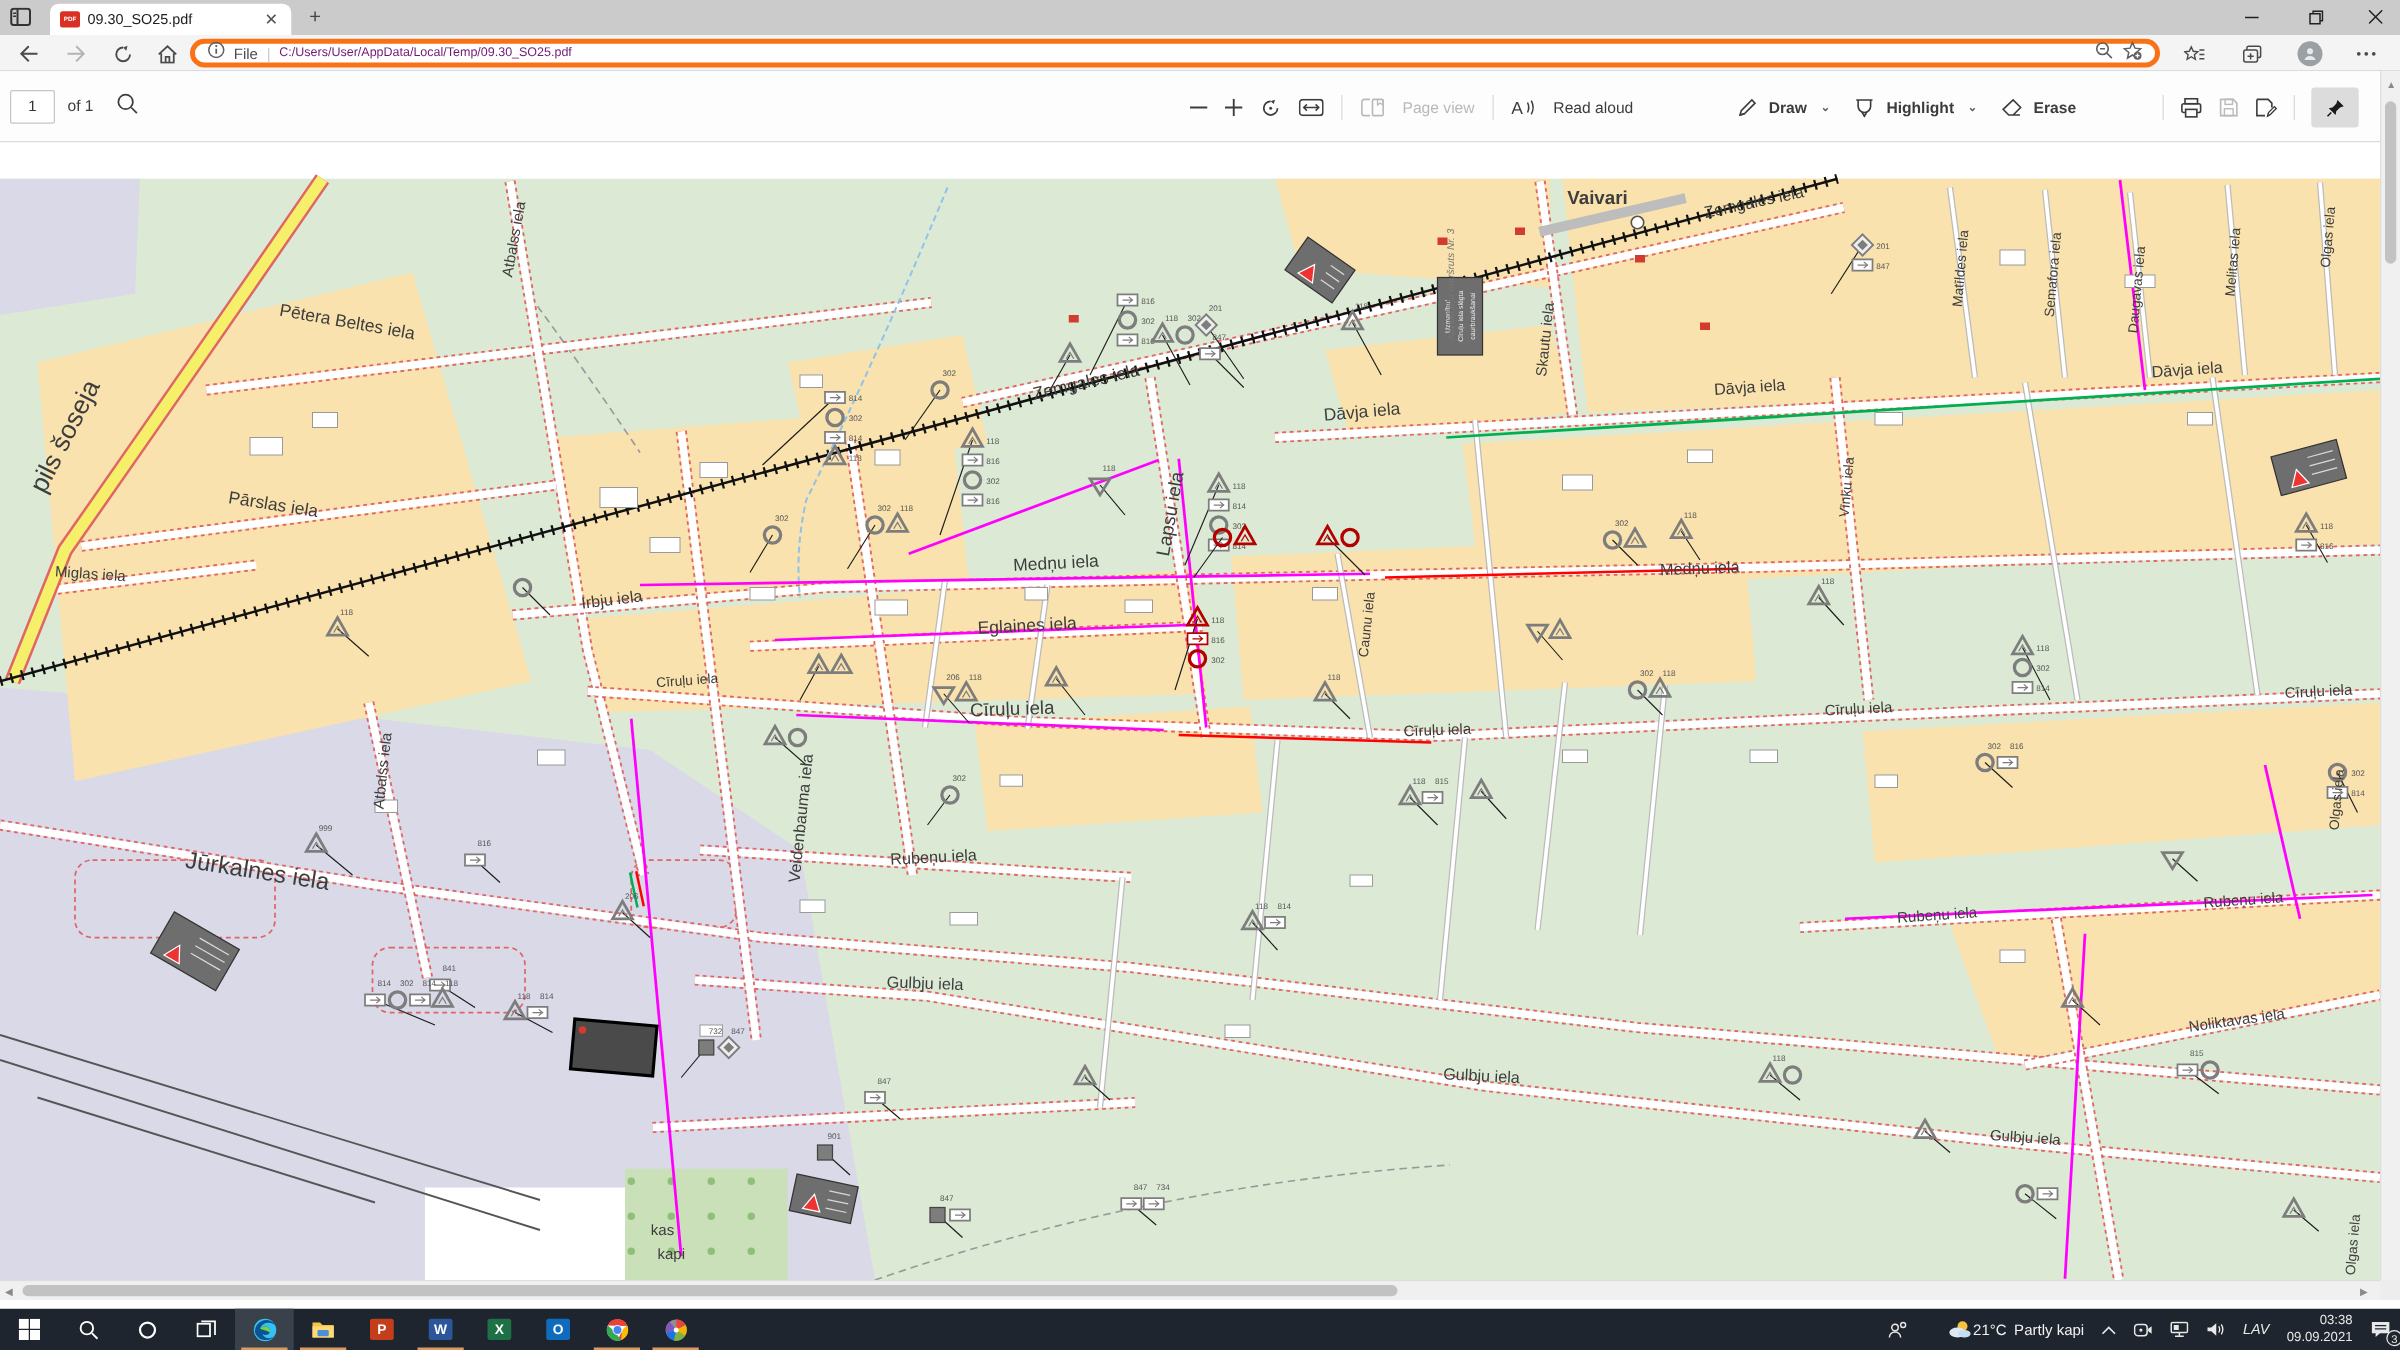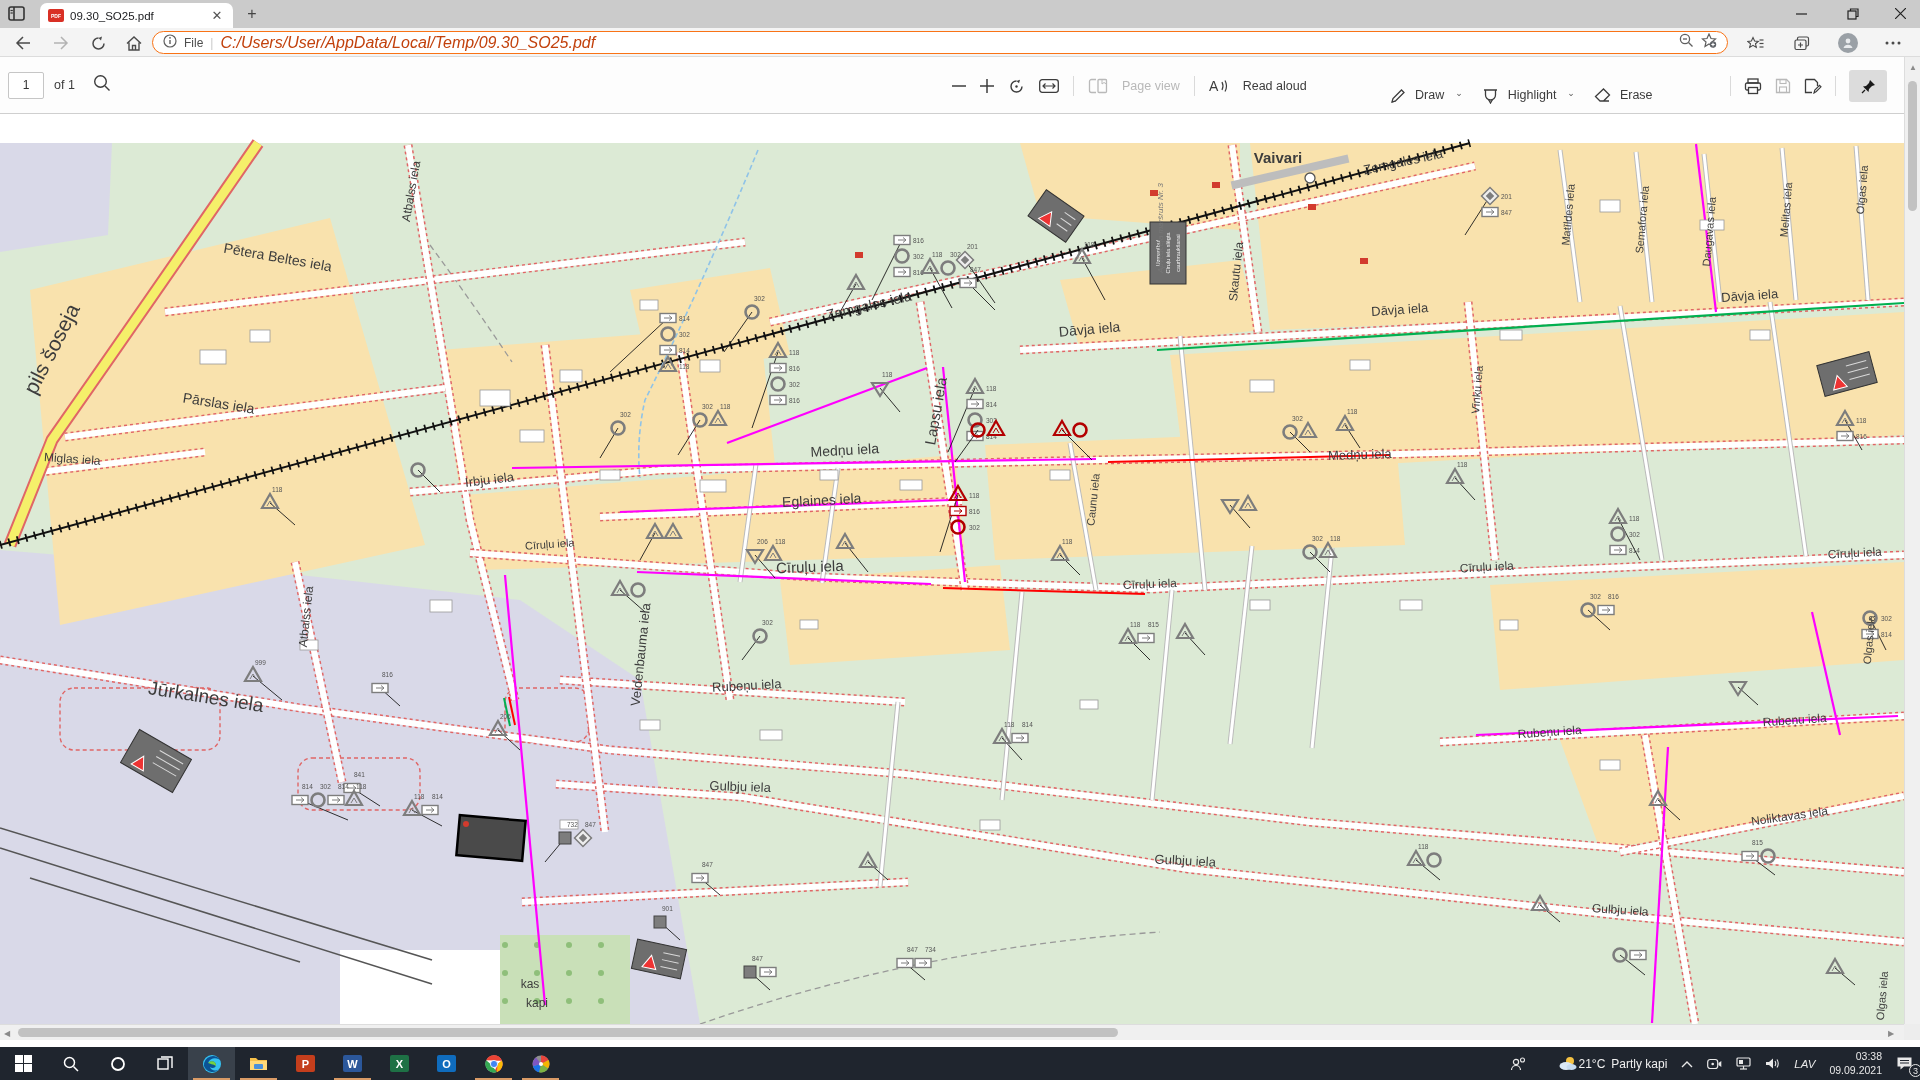"File" #urlpill { border: 1px solid #f97316 -> 4px solid #f97316 }
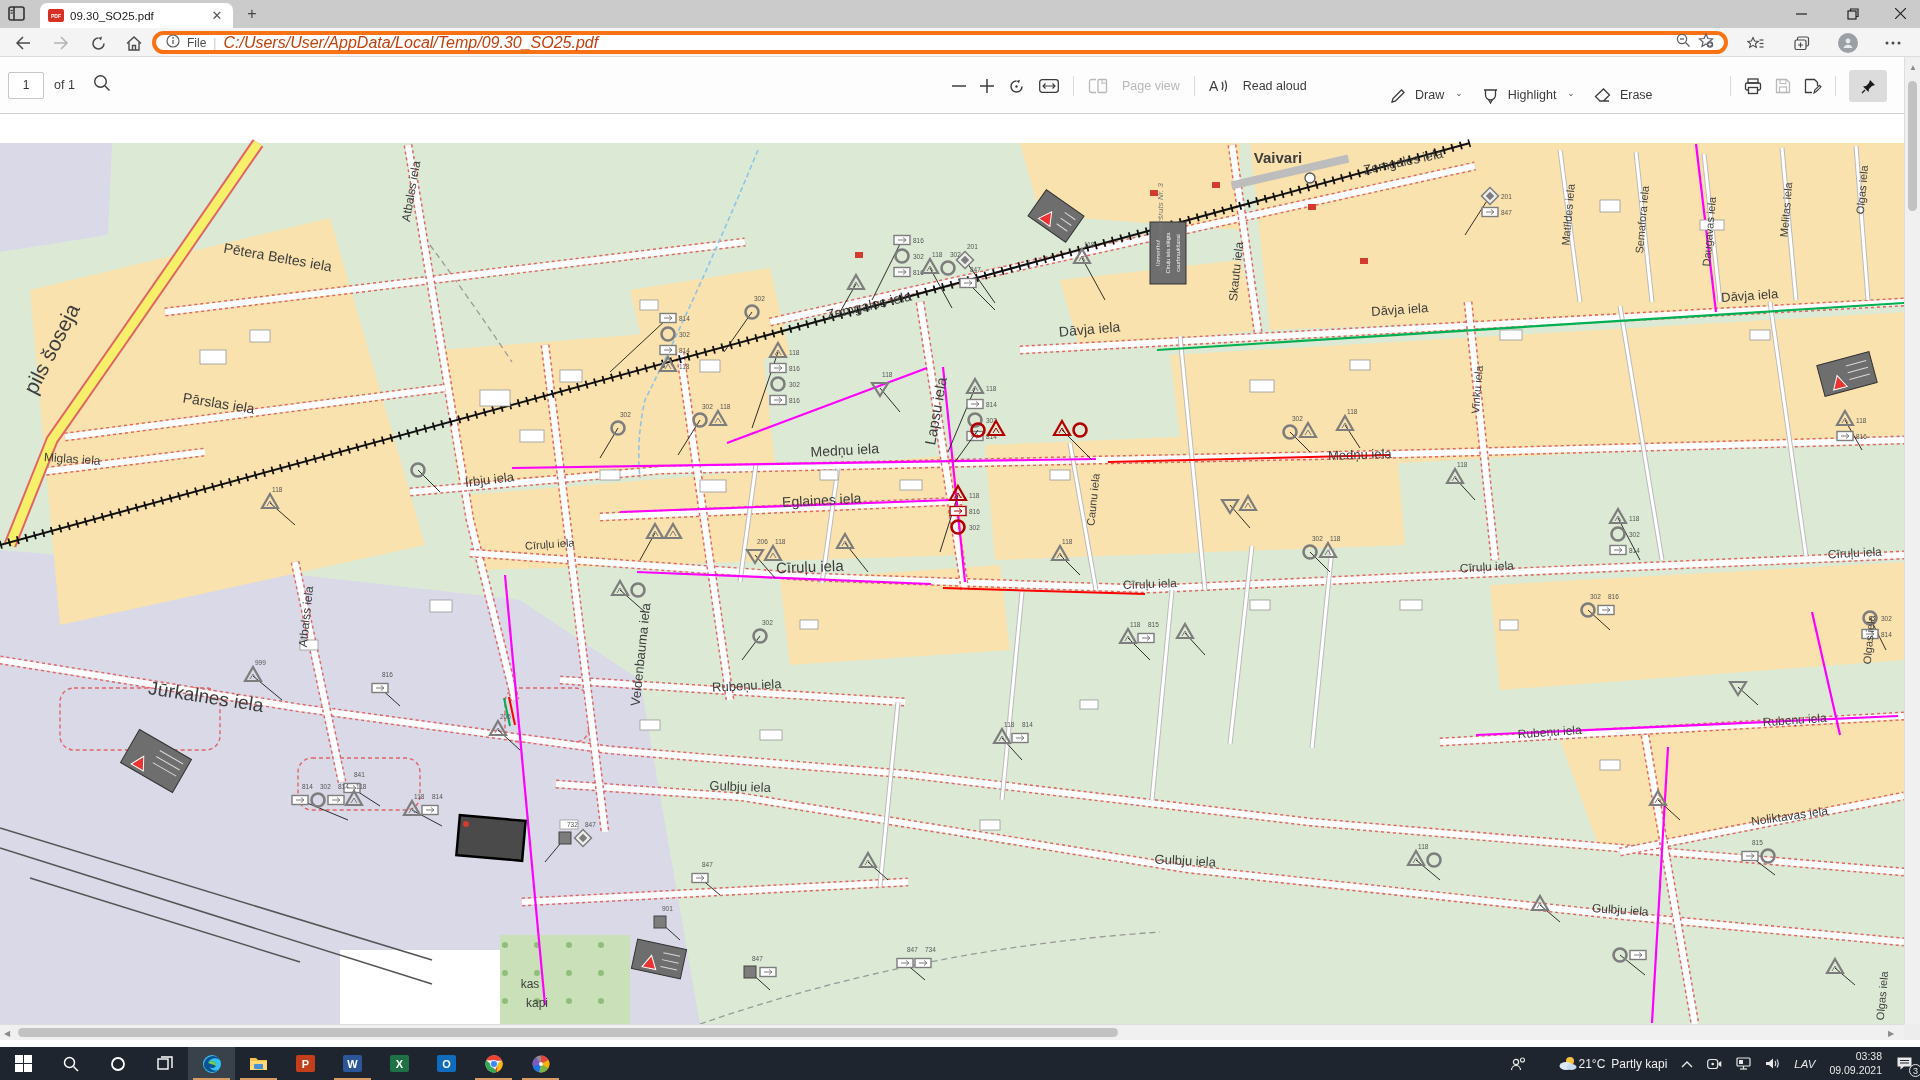"C:/Users/User/AppData/Local/Temp/09.30_S" #addr-url { color: #c2410c -> #701a75; font-size: 16px -> 10px; font-style: italic -> none }
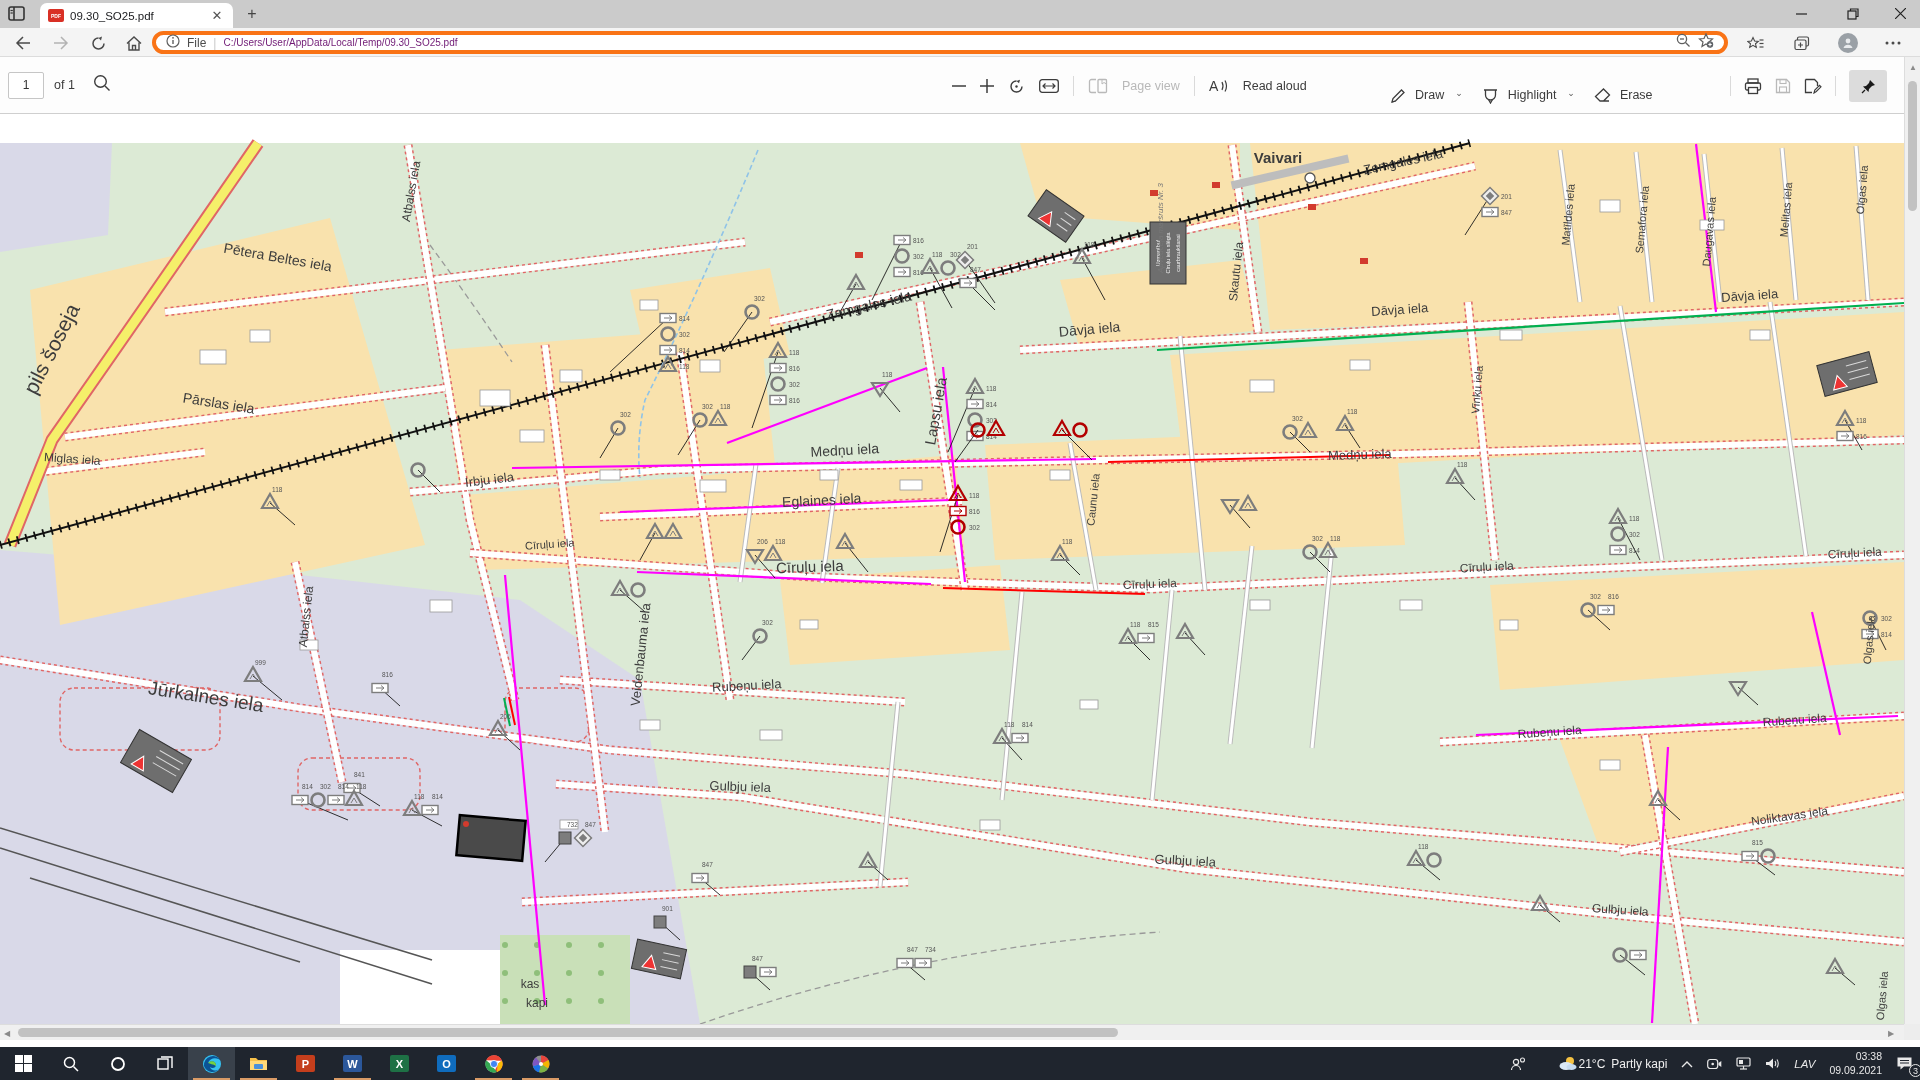"Draw" #grp-annot { align-items: flex-start -> center; font-weight: none -> bold; top: 31px -> 14px }
